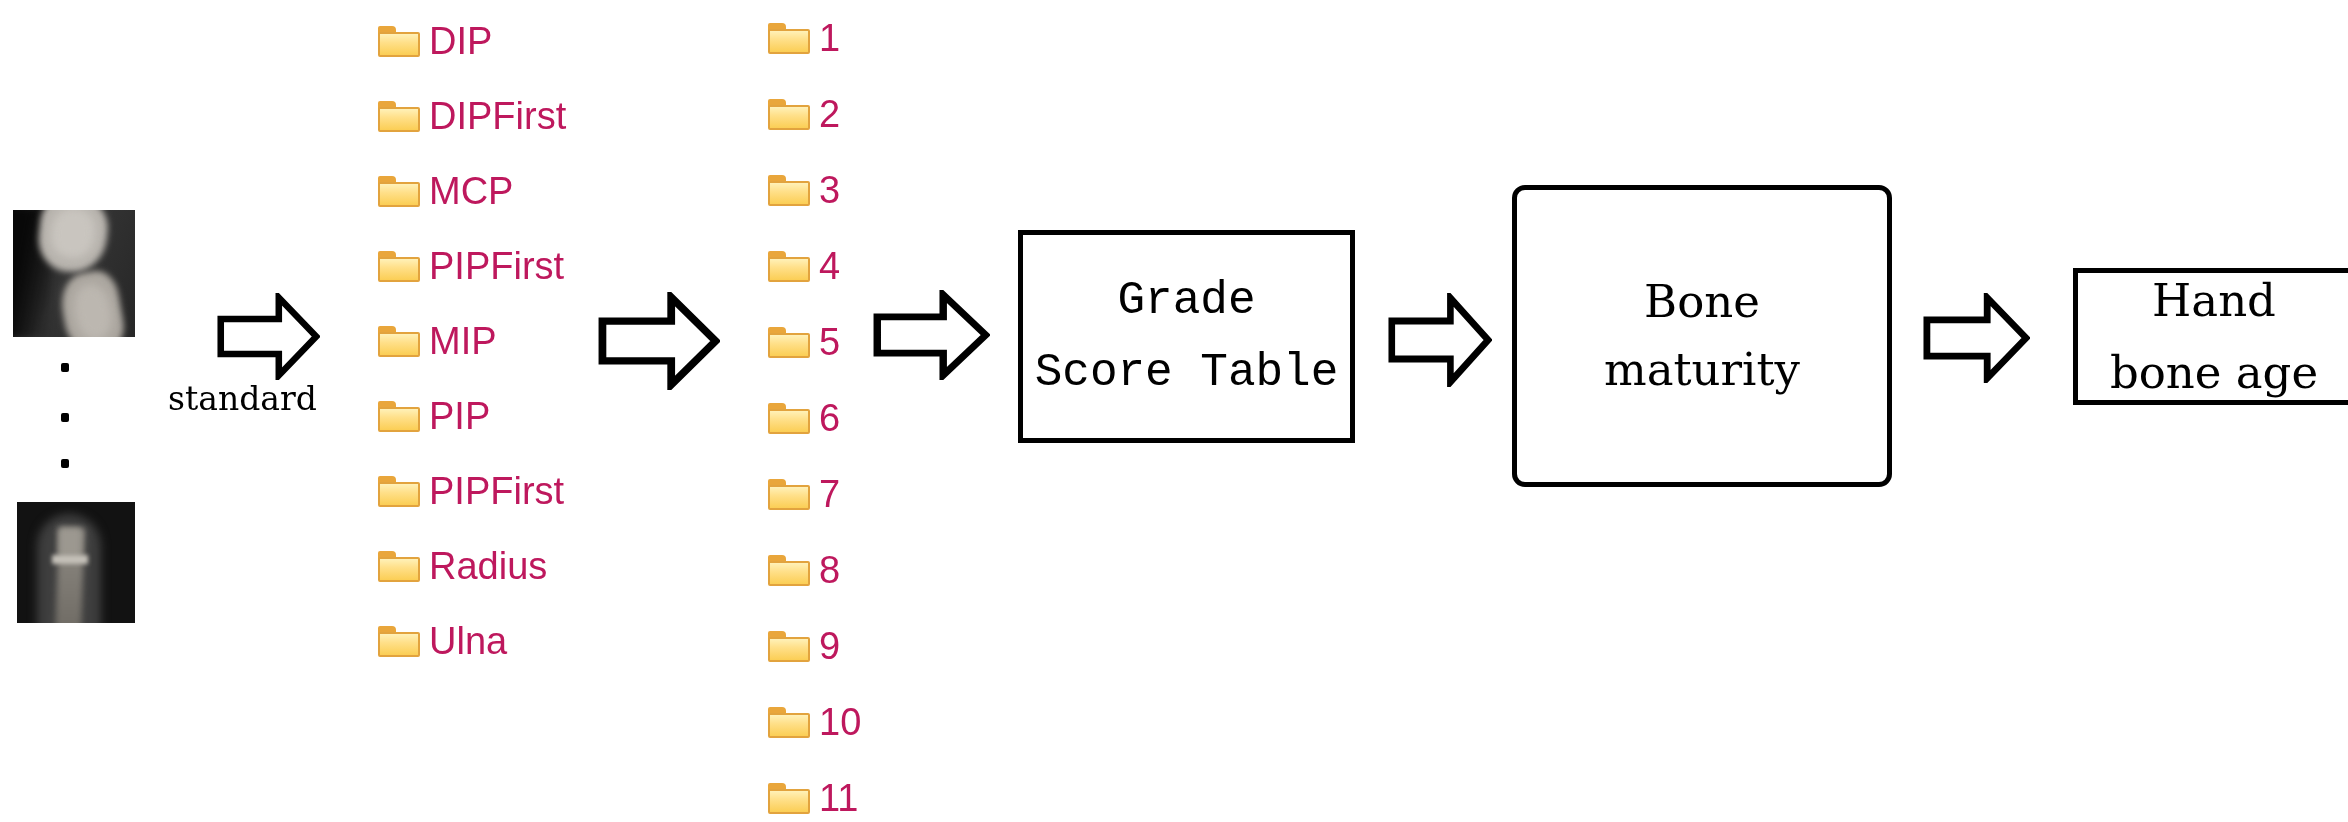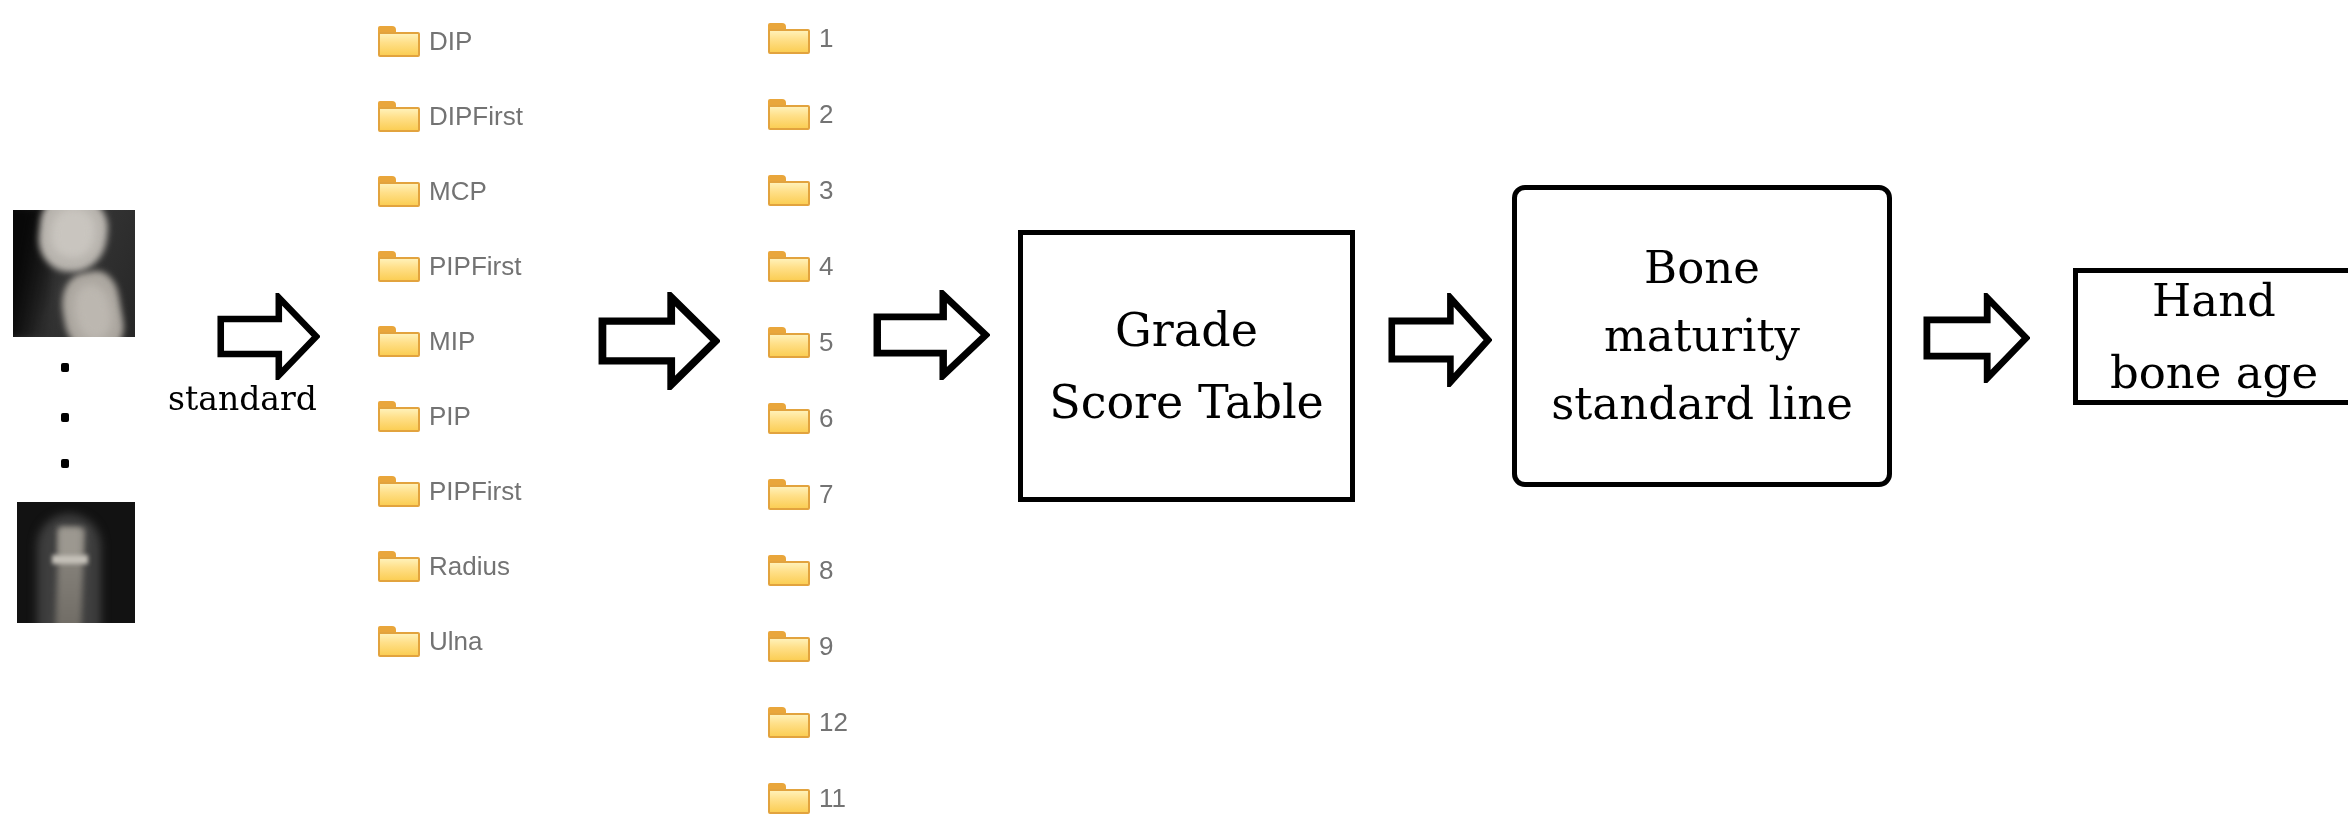"DIP" .folder-label { color: #737373 -> #be185d; font-size: 26px -> 38px }
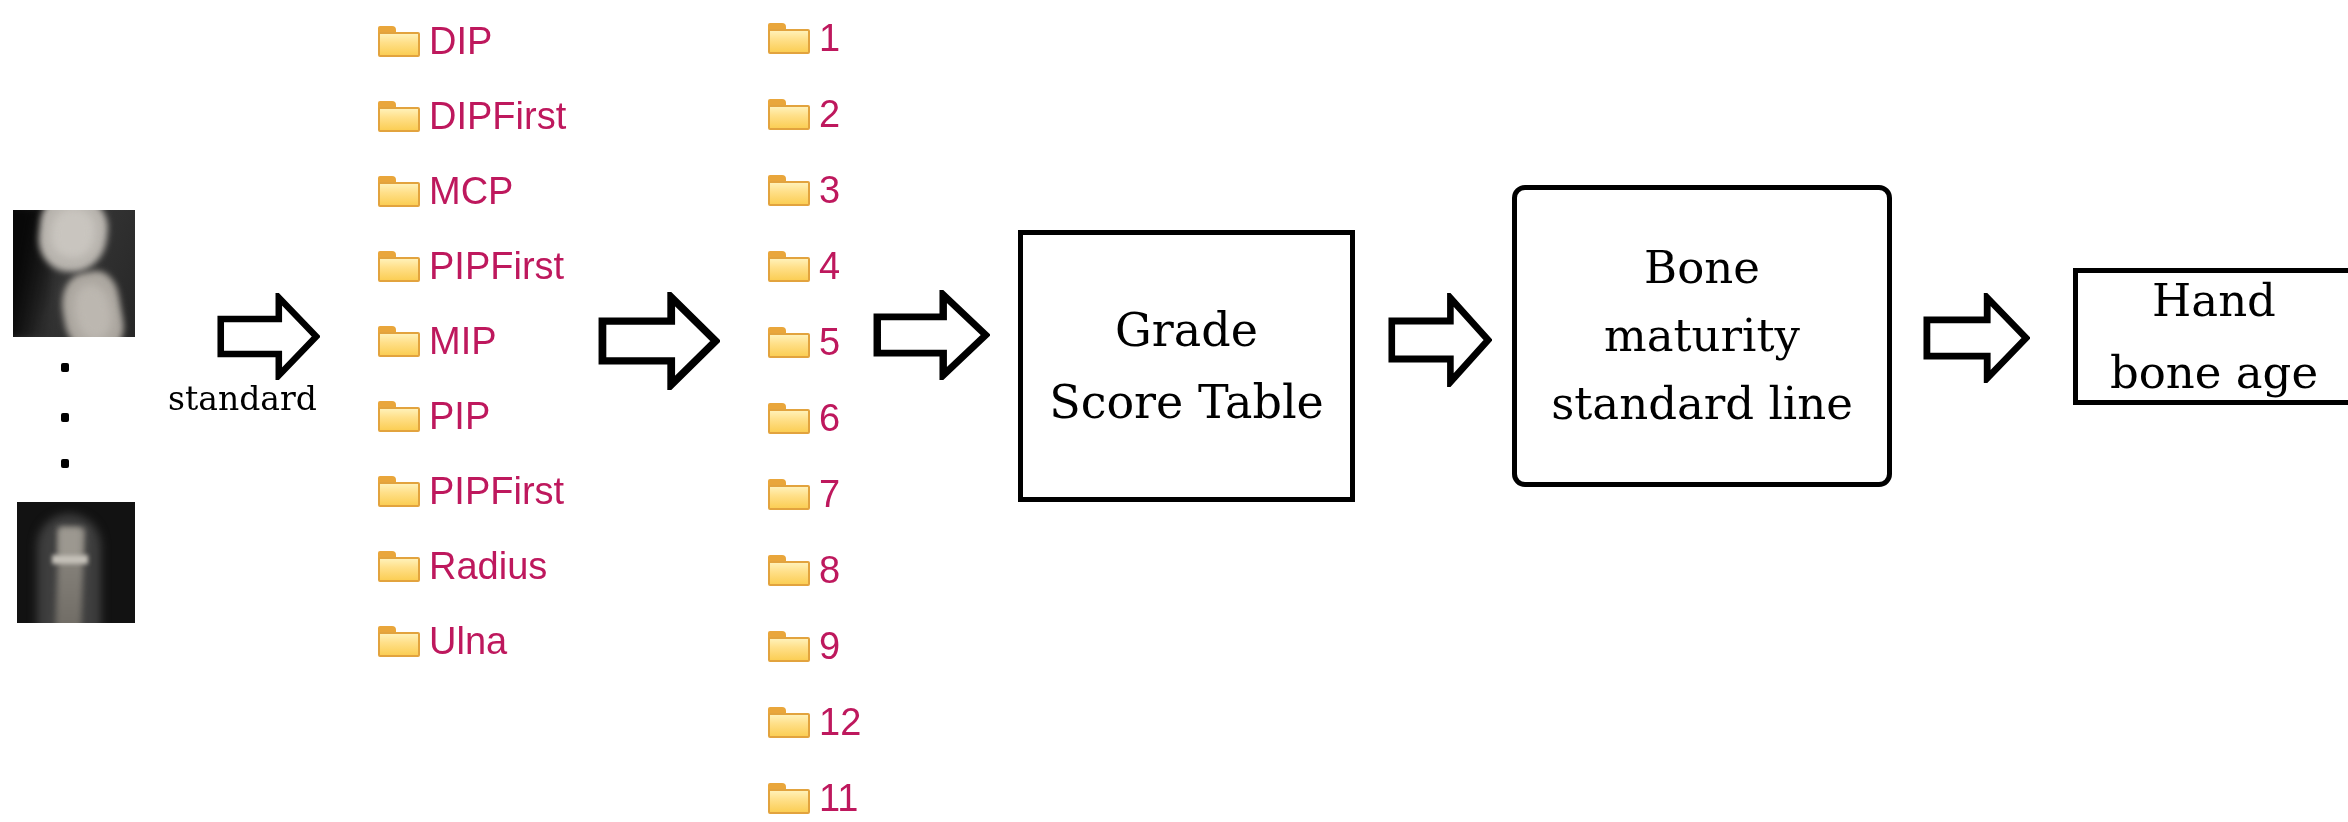"Grade" .box1 { font-family: none -> Liberation Mono, monospace; height: 272px -> 213px }
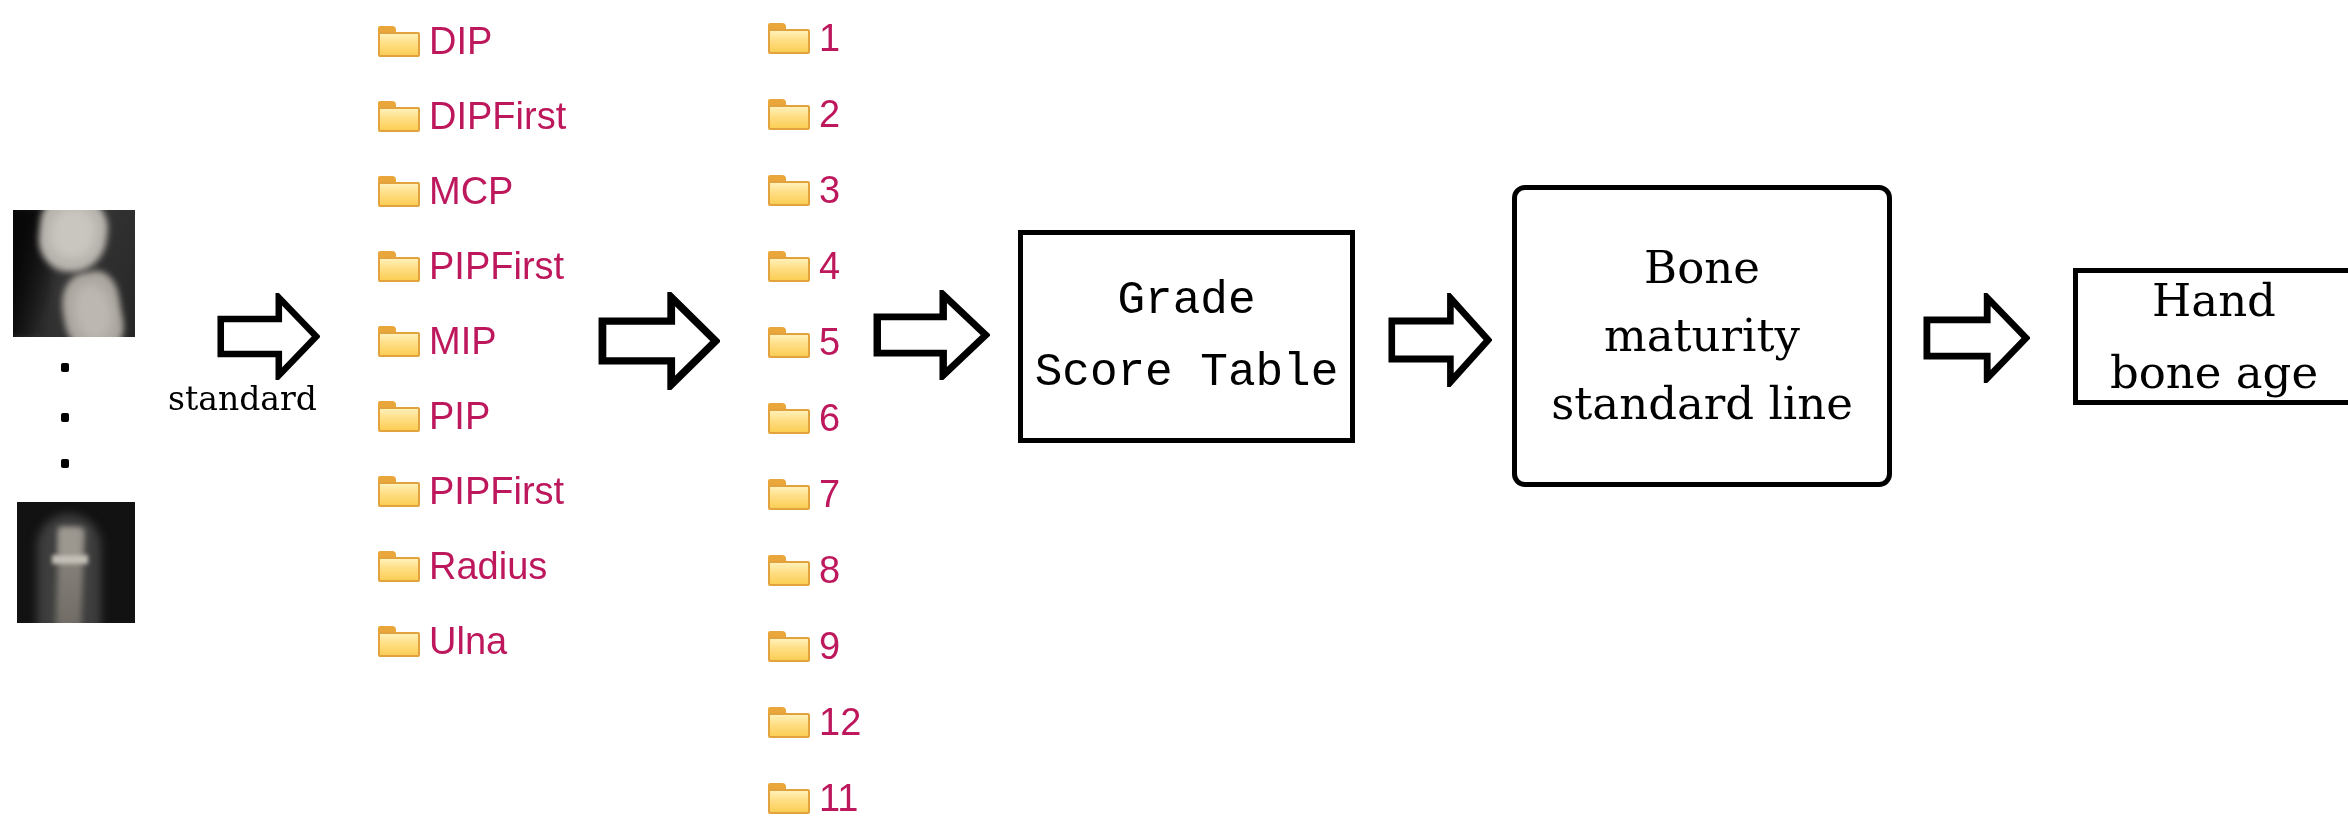"standard line" div { html: <div>standard line</div> -> none }
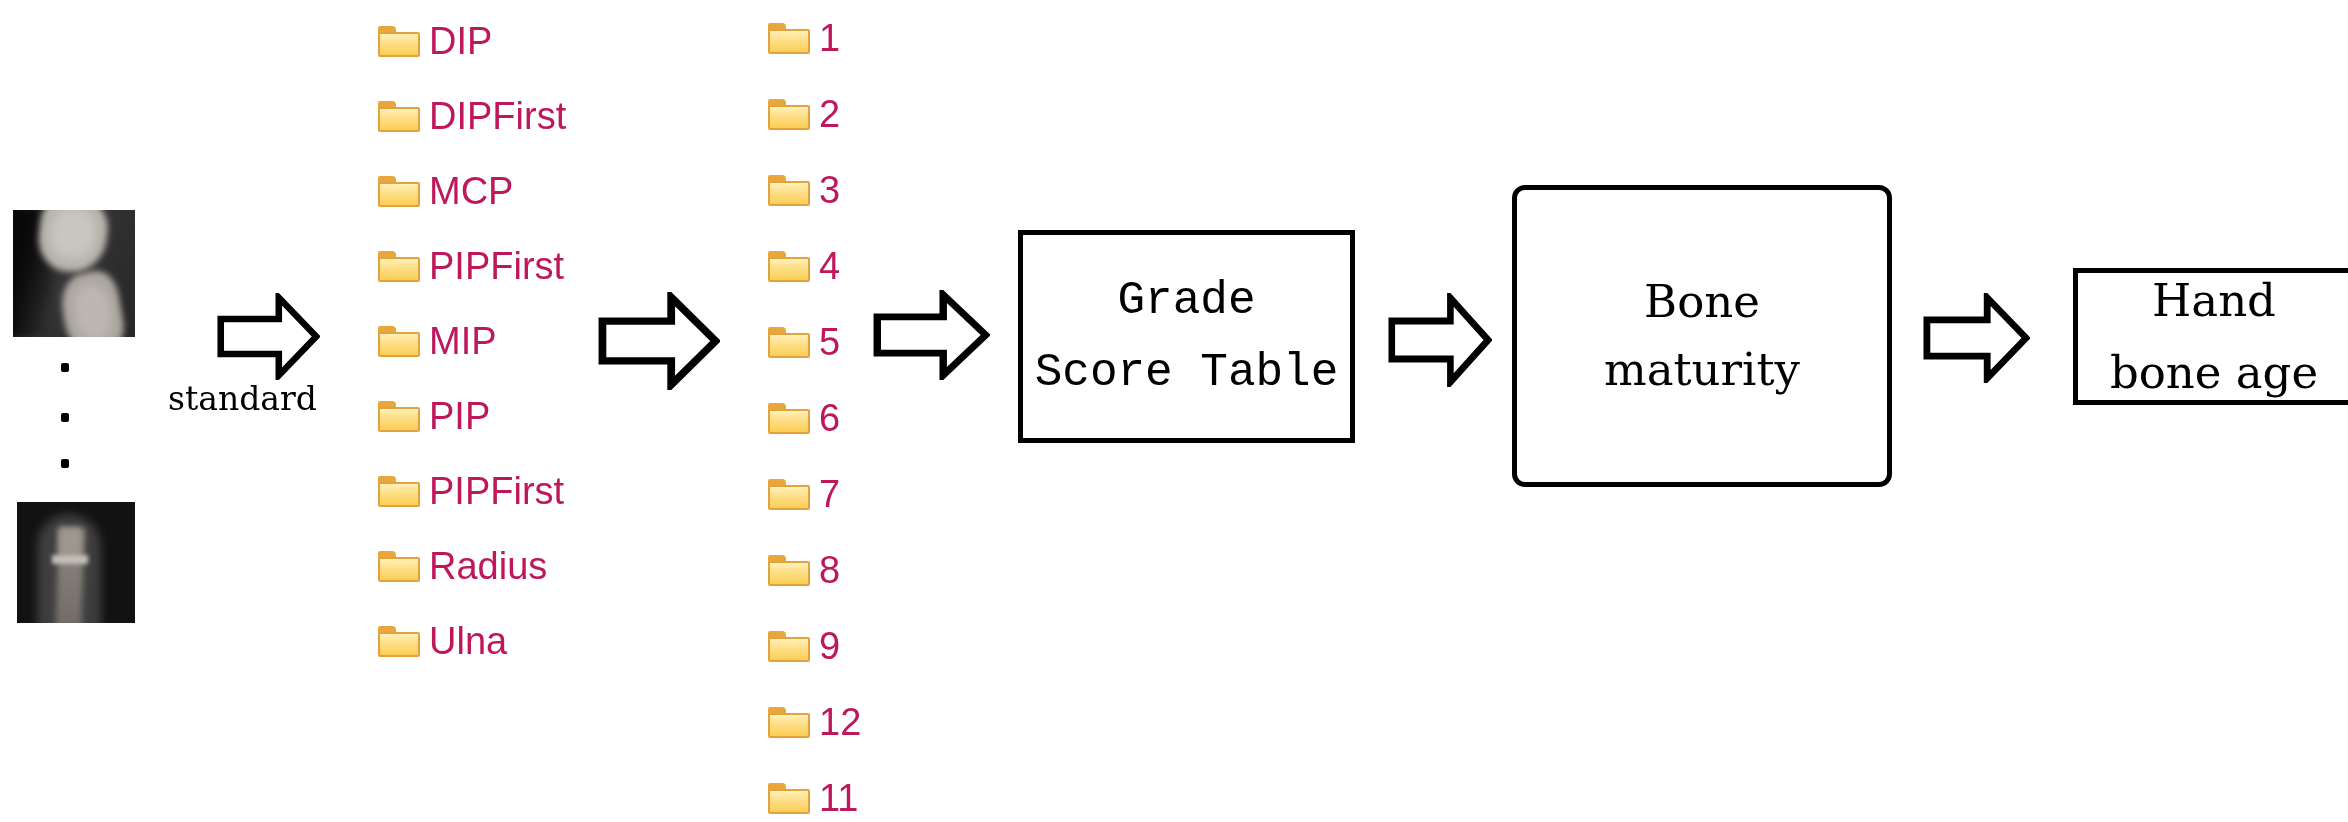"12" span.folder-label { text: 12 -> 10 }
